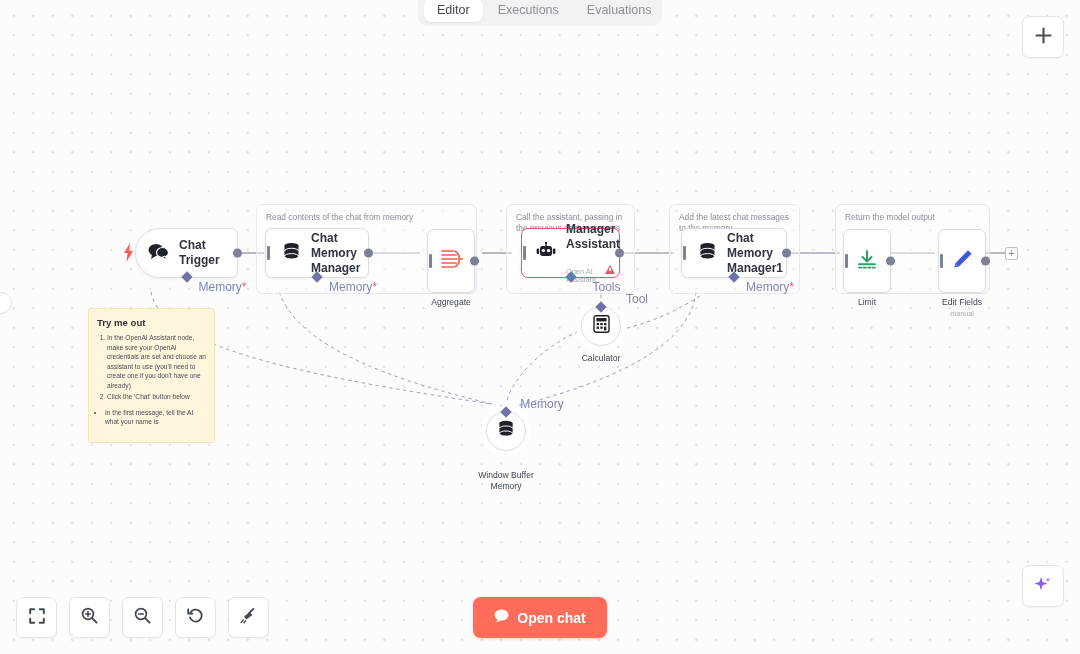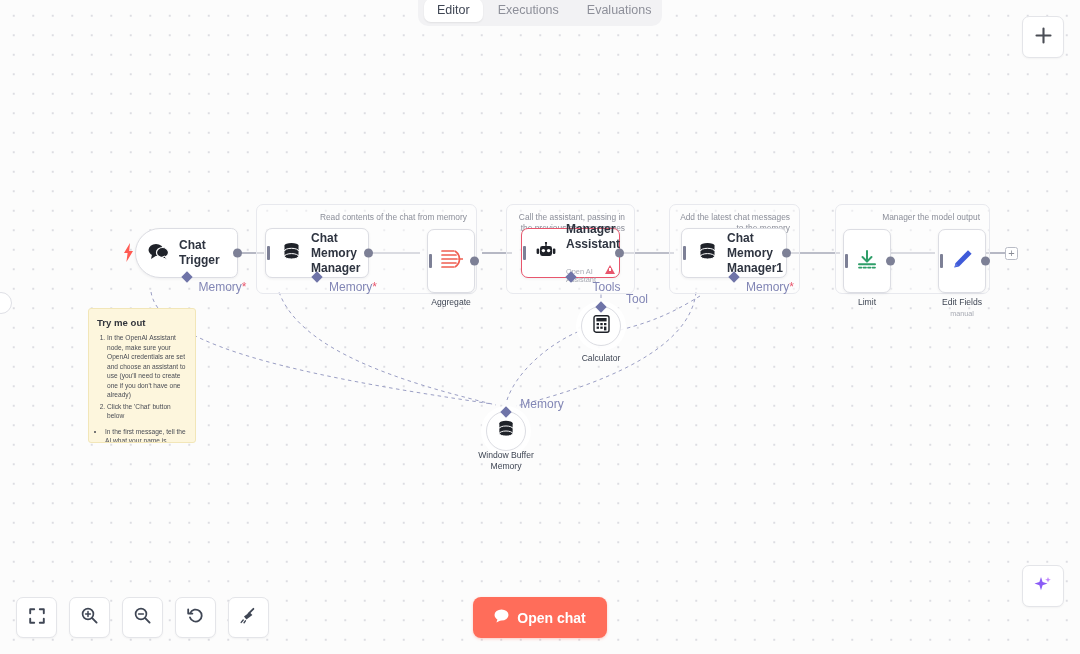"Read contents of the chat" .group-label { text-align: right -> none }
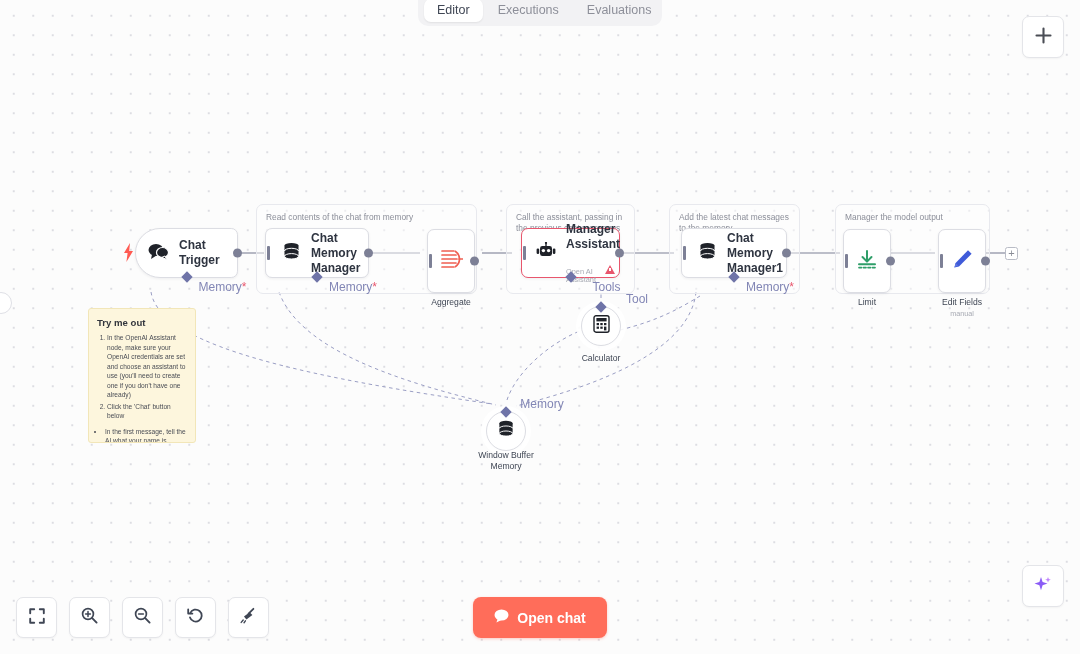"Manager the model output" div.group-label { text: Manager -> Return }
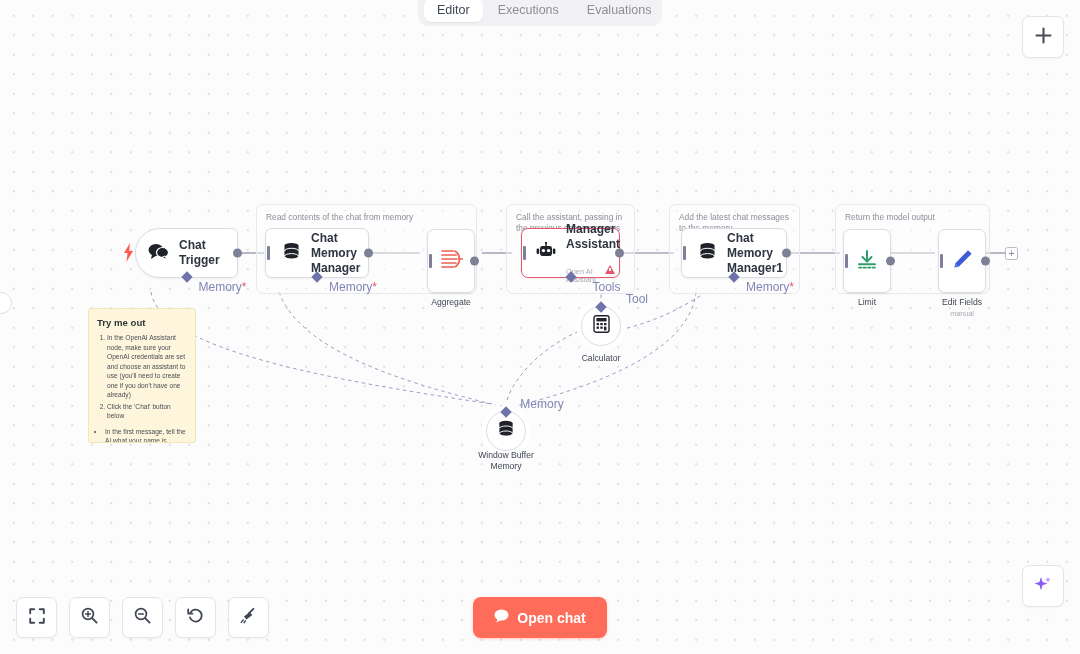"Try me out" #sticky-note { width: 108px -> 127px }
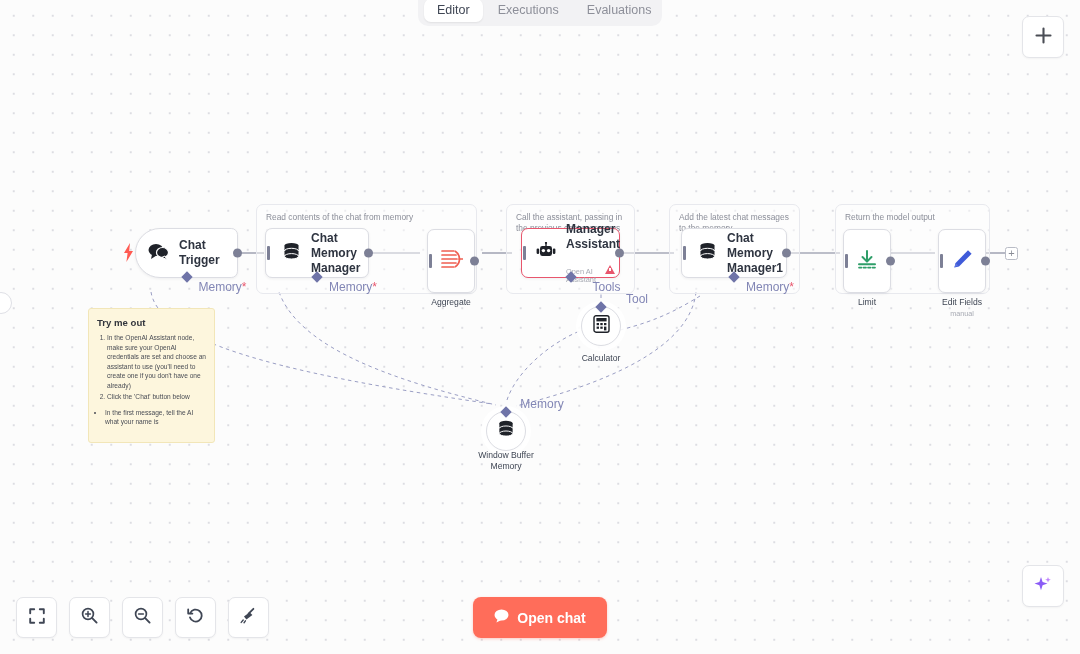"Window Buffer" div.node-caption { margin-top: 0 -> 20px }
